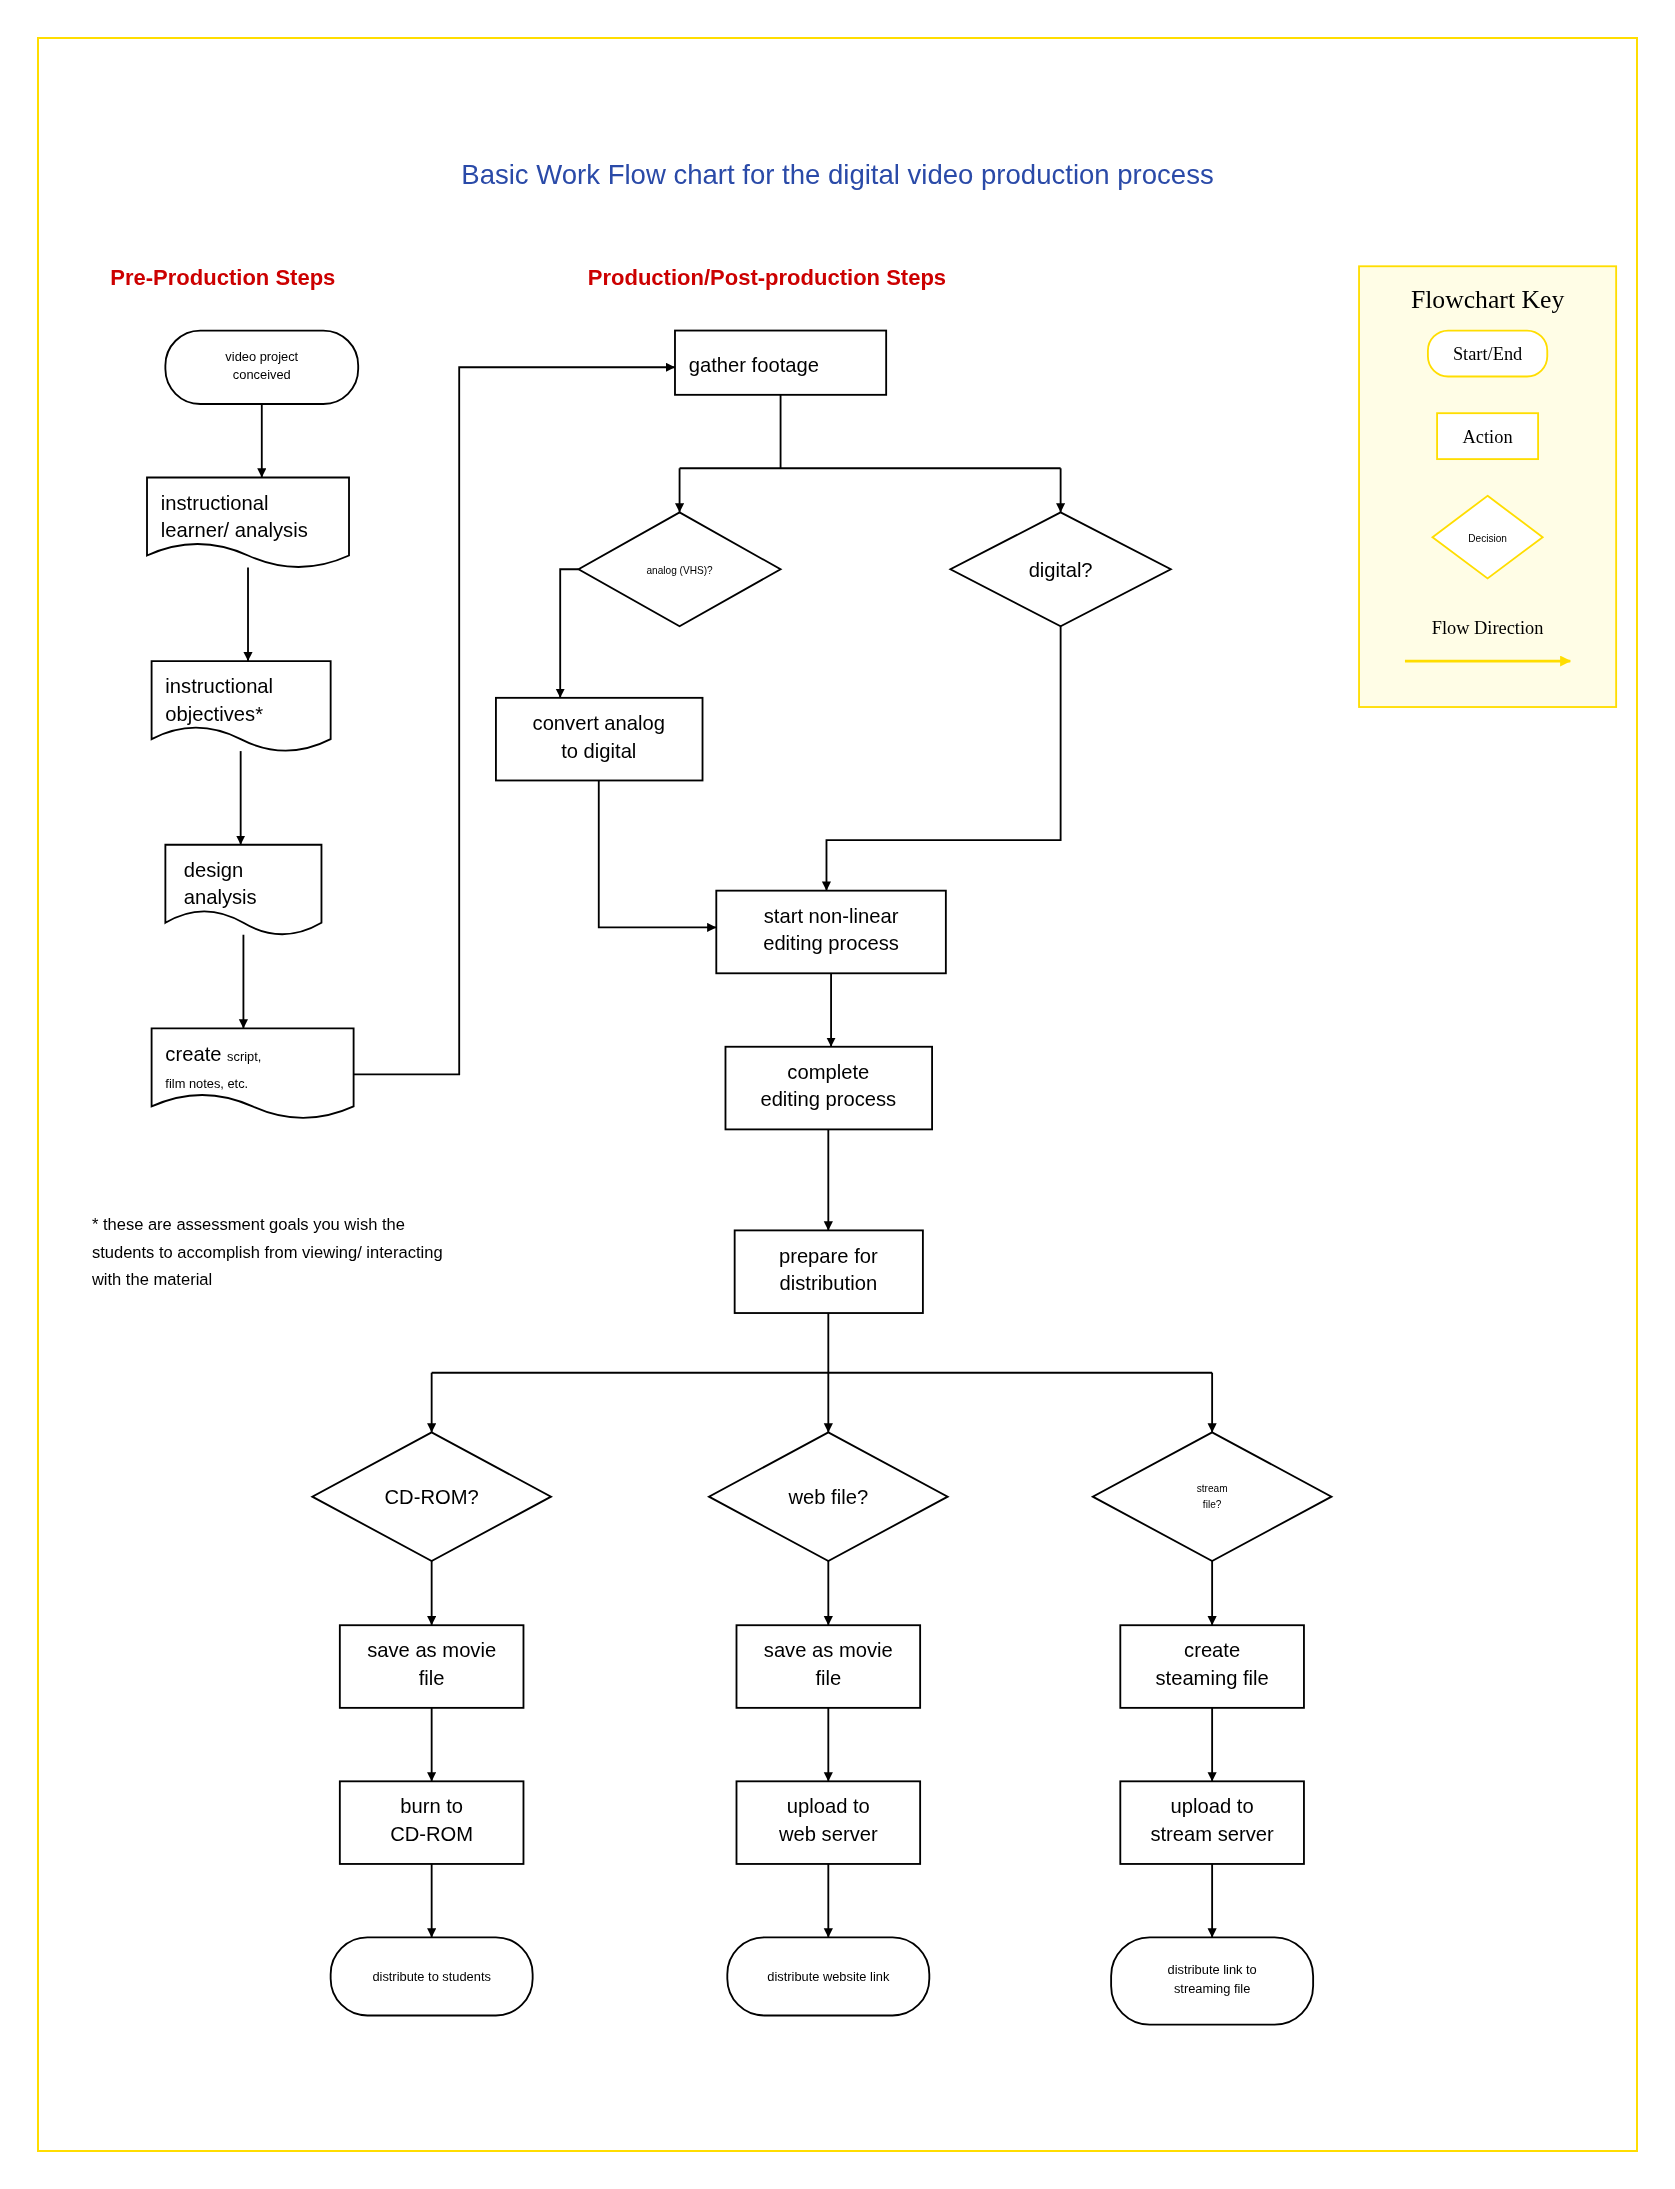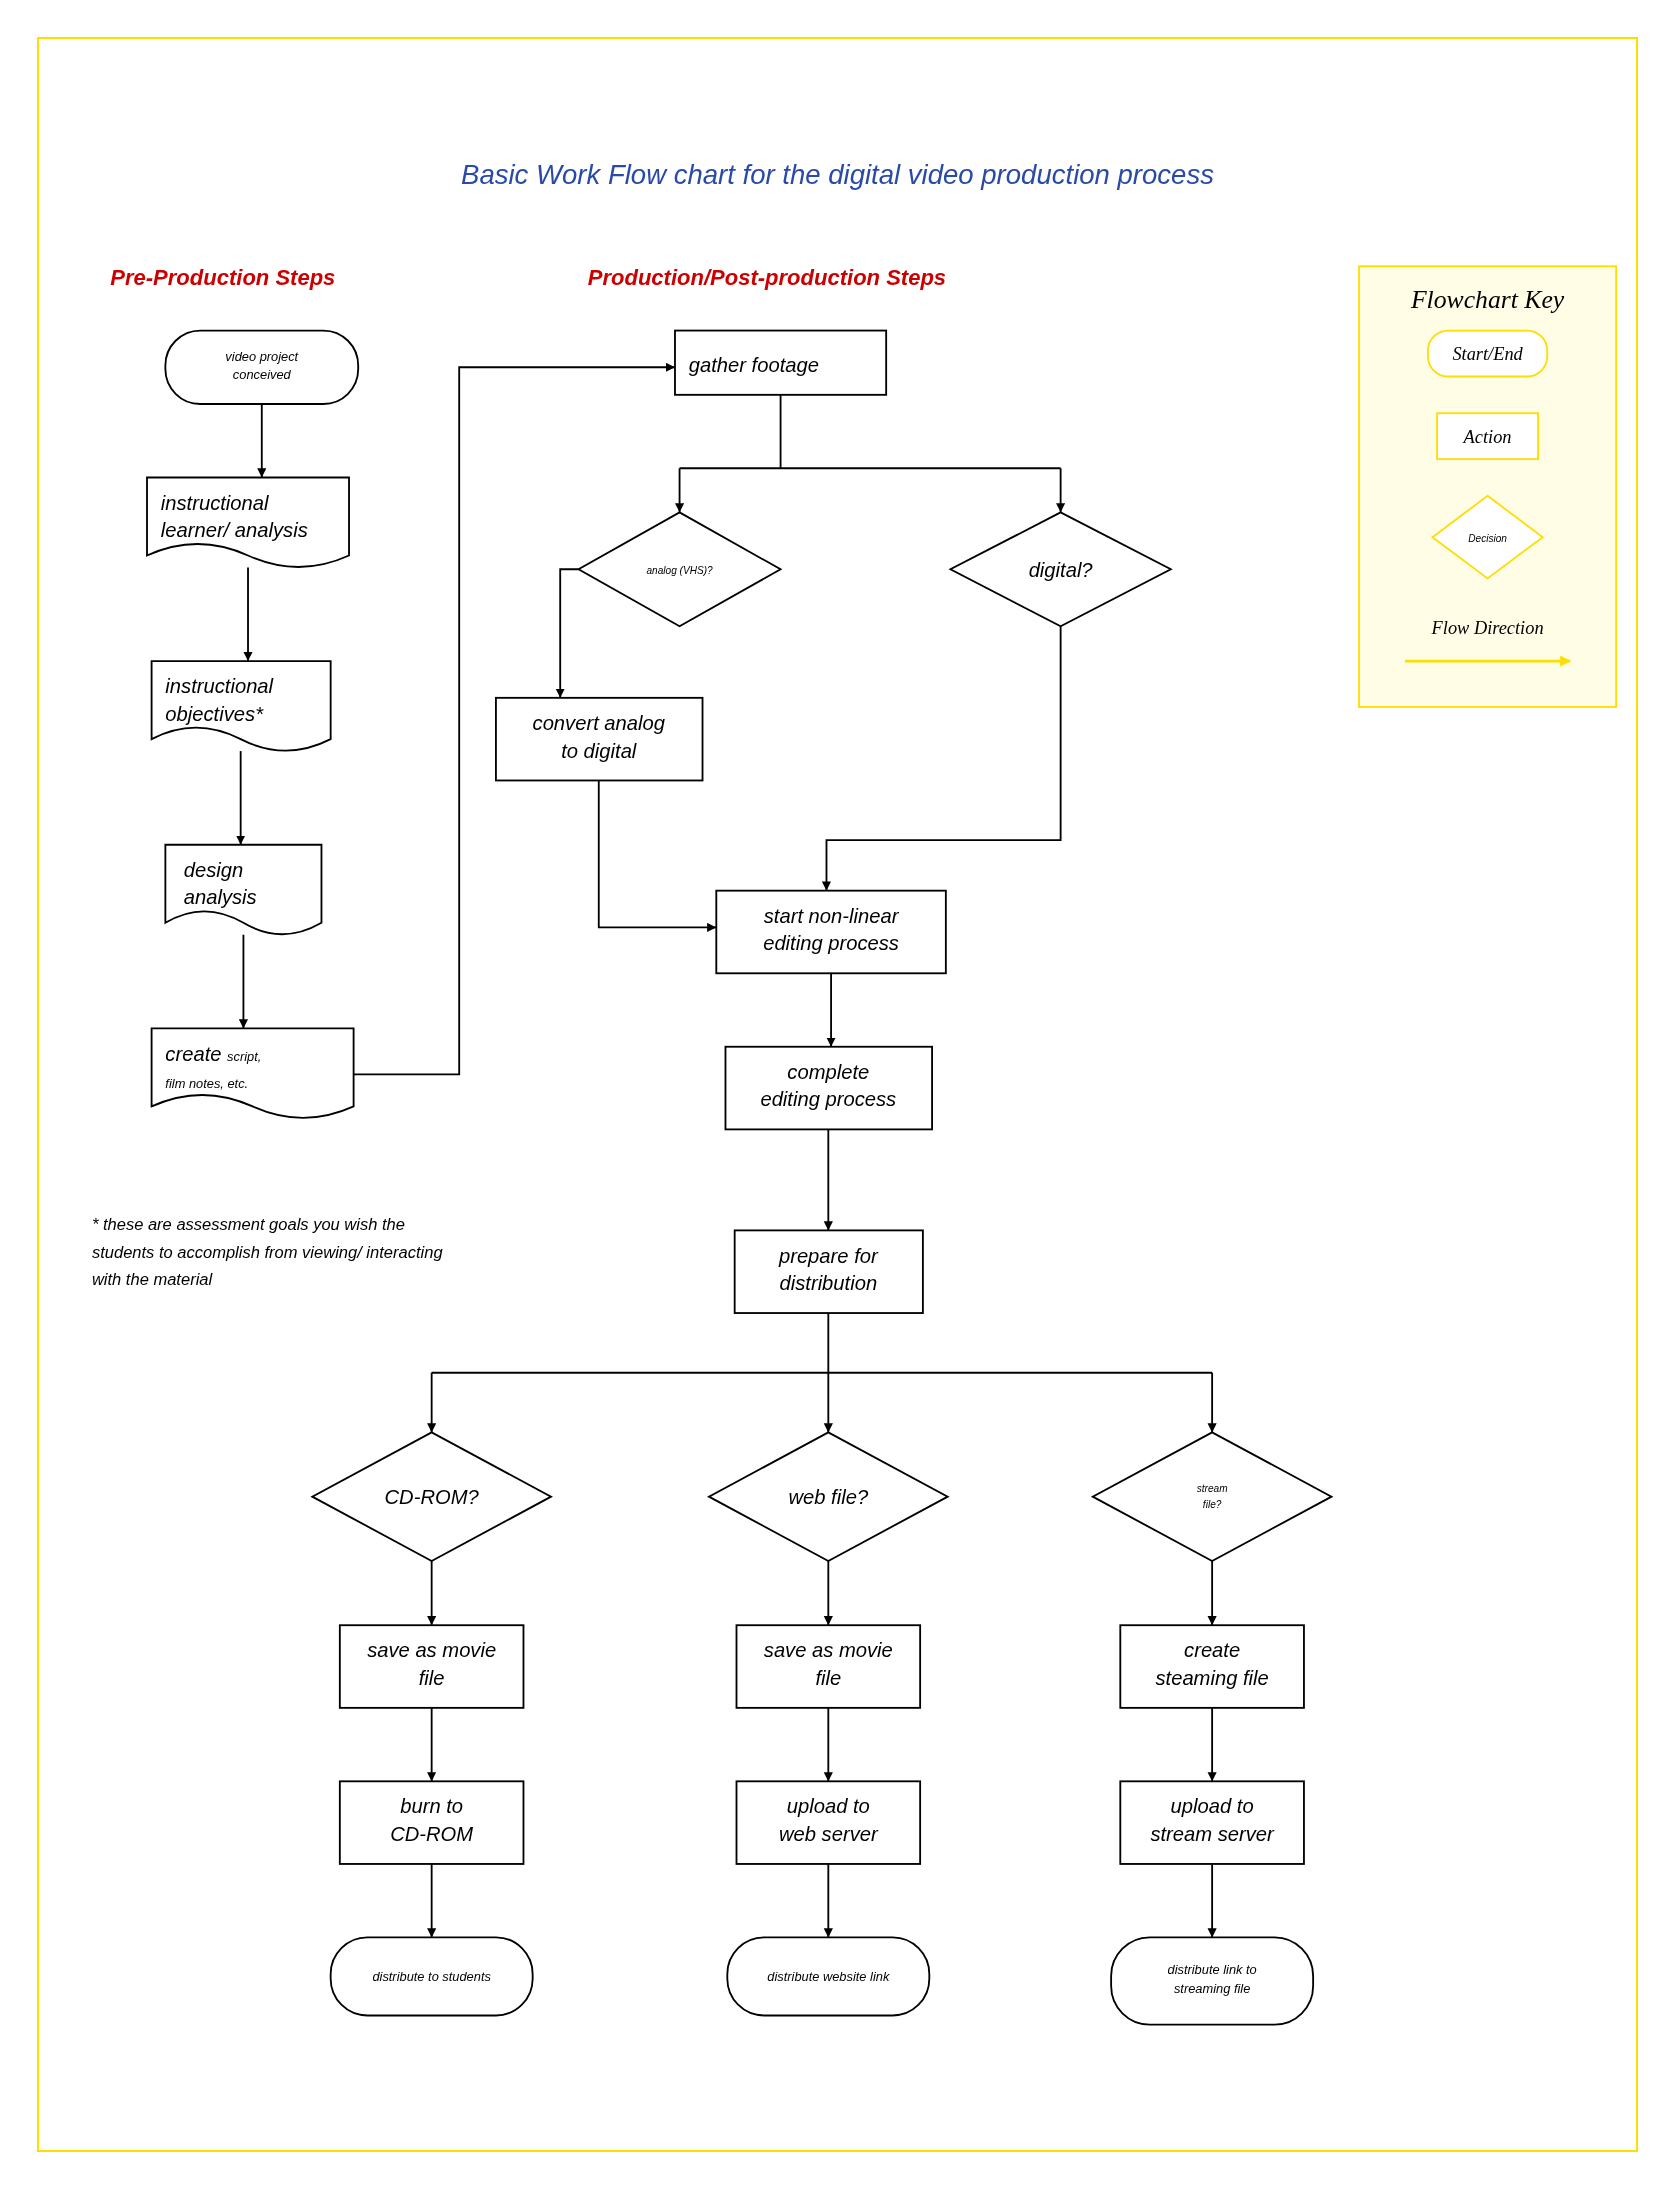"Basic Work Flow chart for" .page { font-style: italic -> none }
